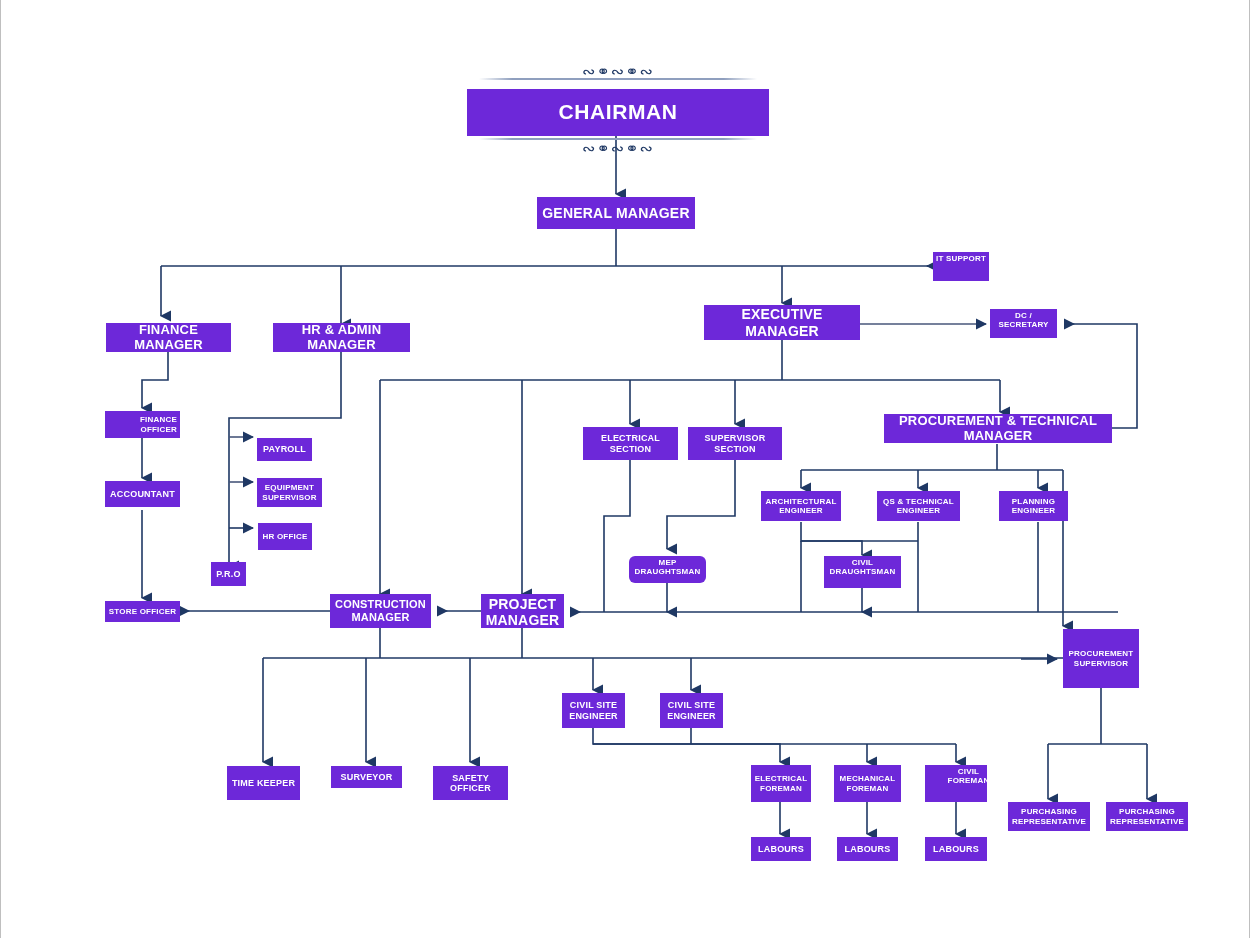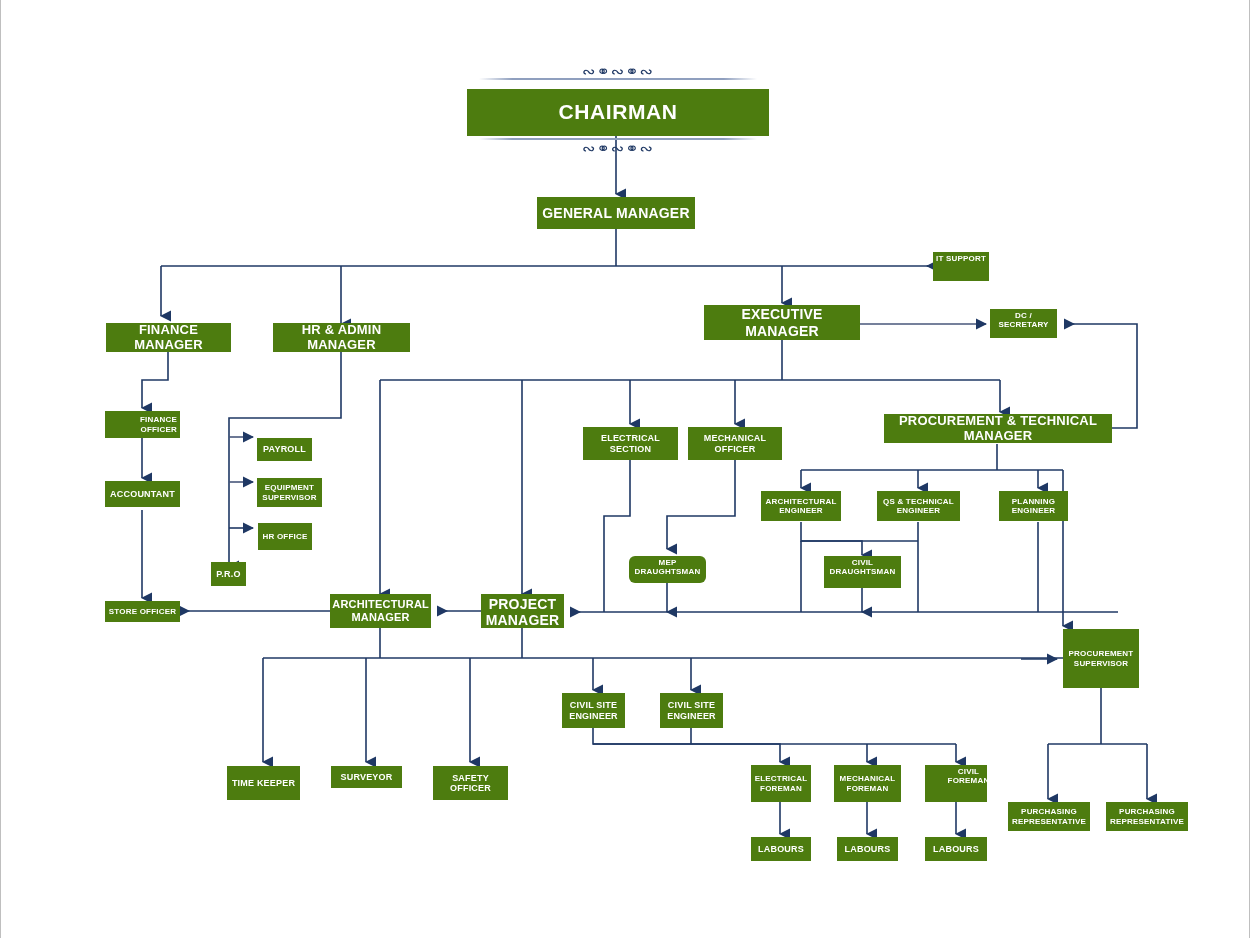"CHAIRMAN" .node { background: #4d7c0f -> #6d28d9 }
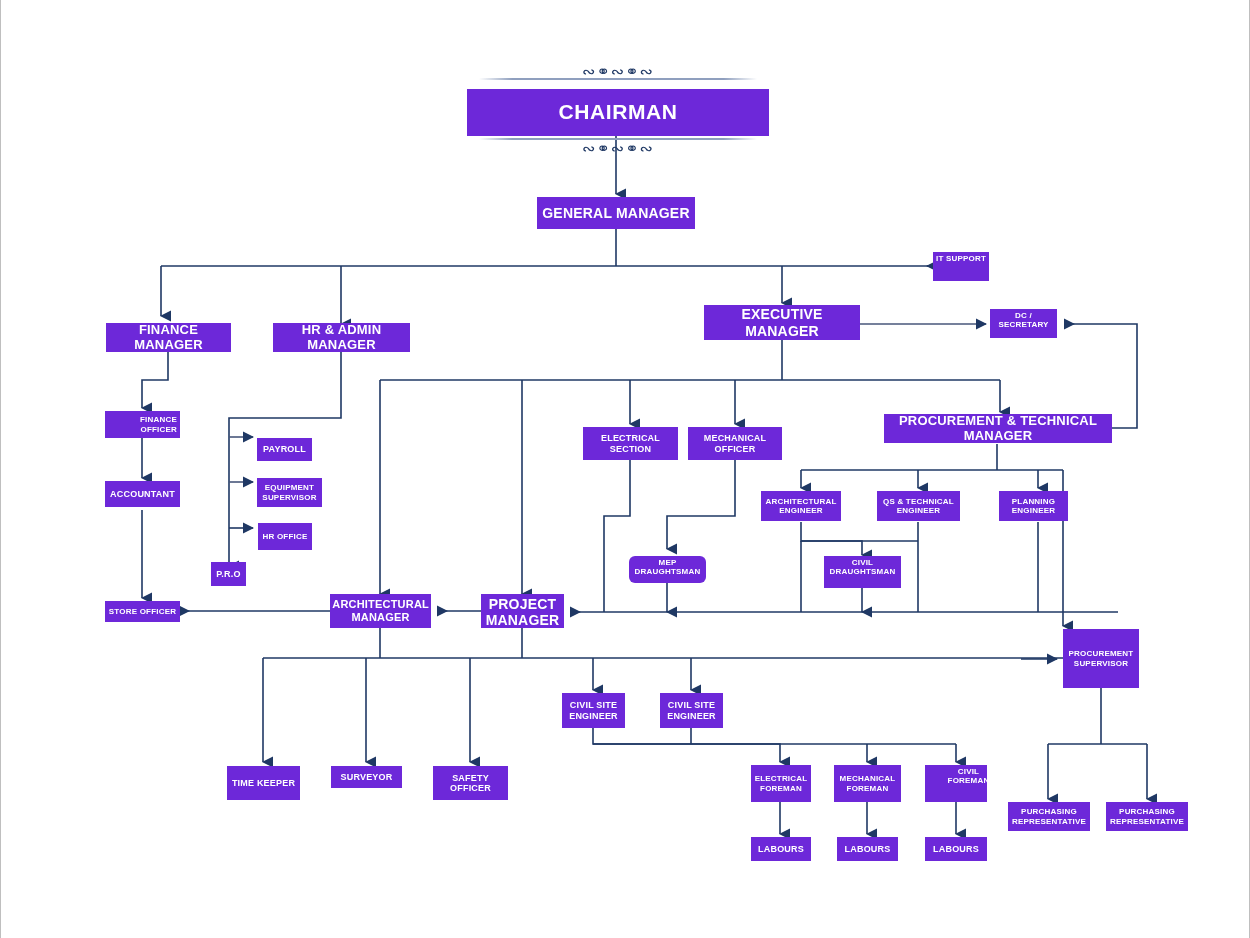"MECHANICAL OFFICER" div.node { text: MECHANICAL OFFICER -> SUPERVISOR SECTION }
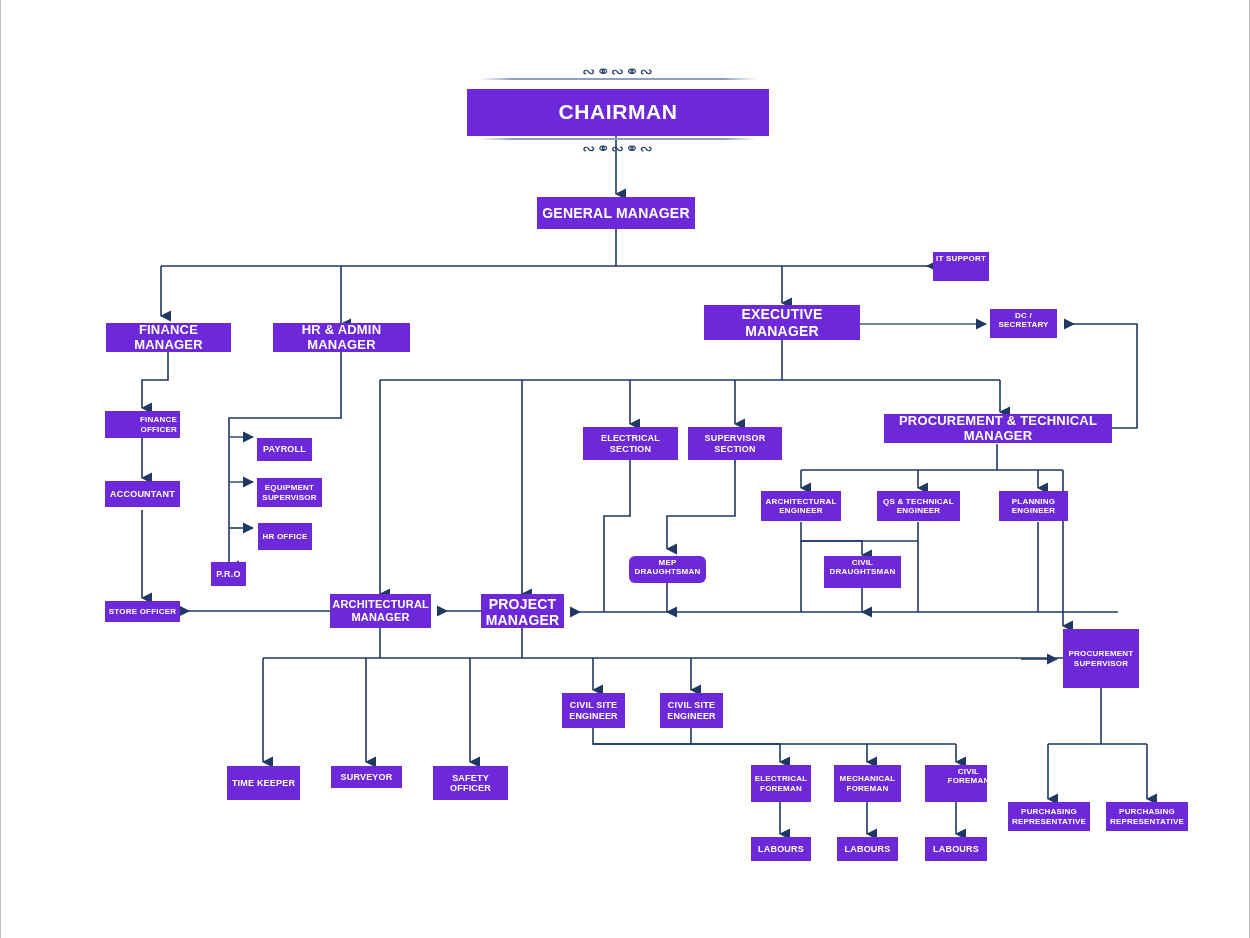"ARCHITECTURAL MANAGER" div.node { text: ARCHITECTURAL -> CONSTRUCTION }
